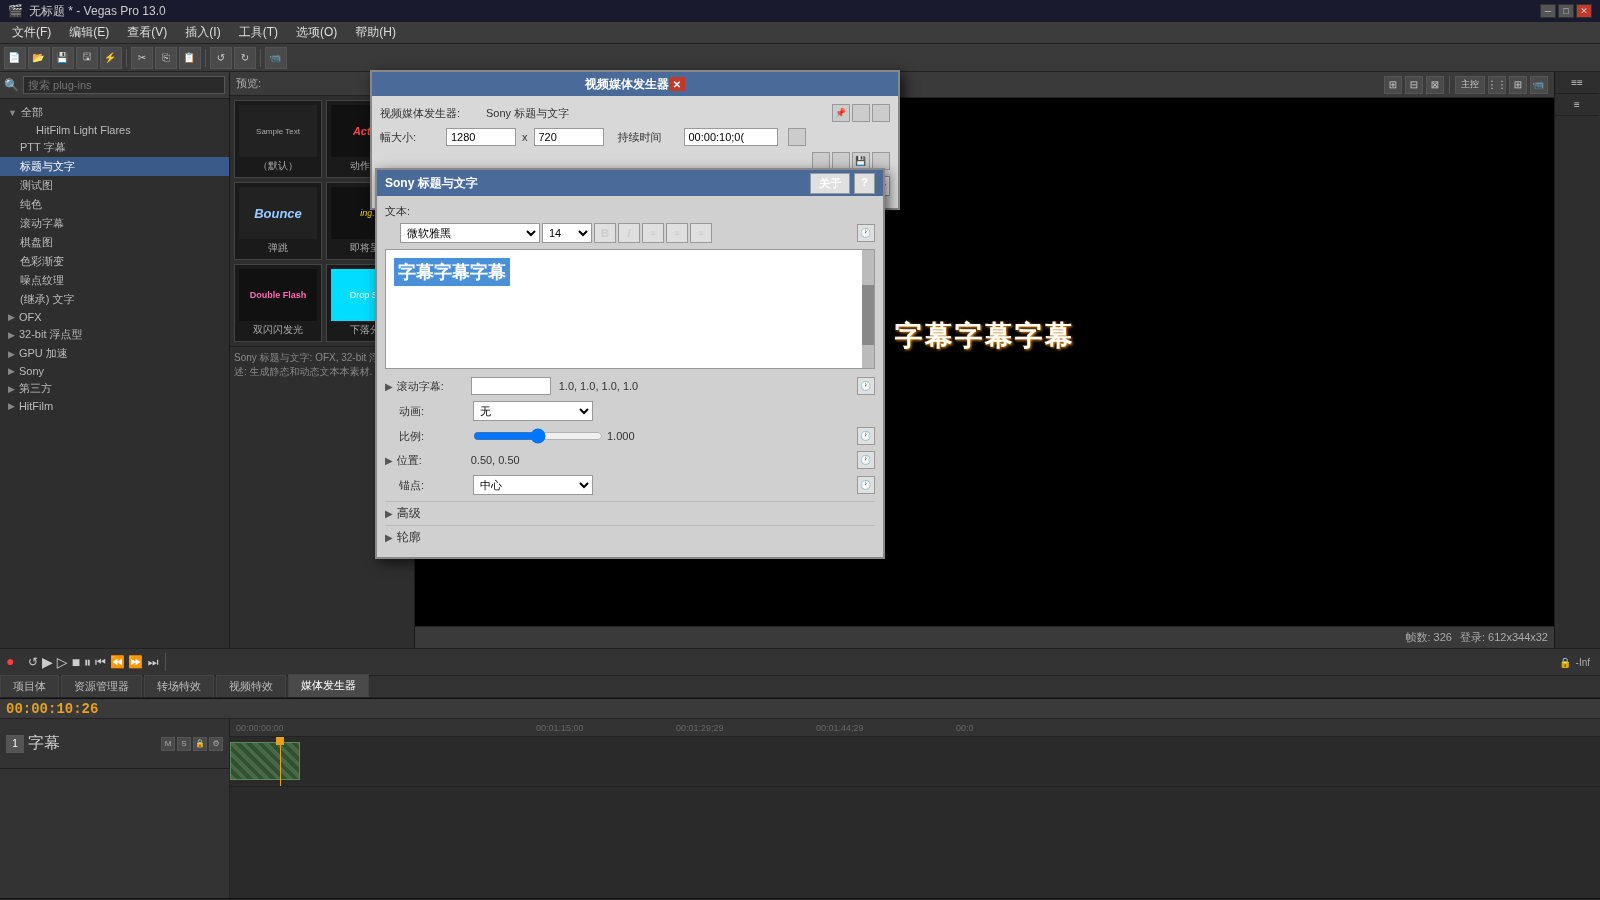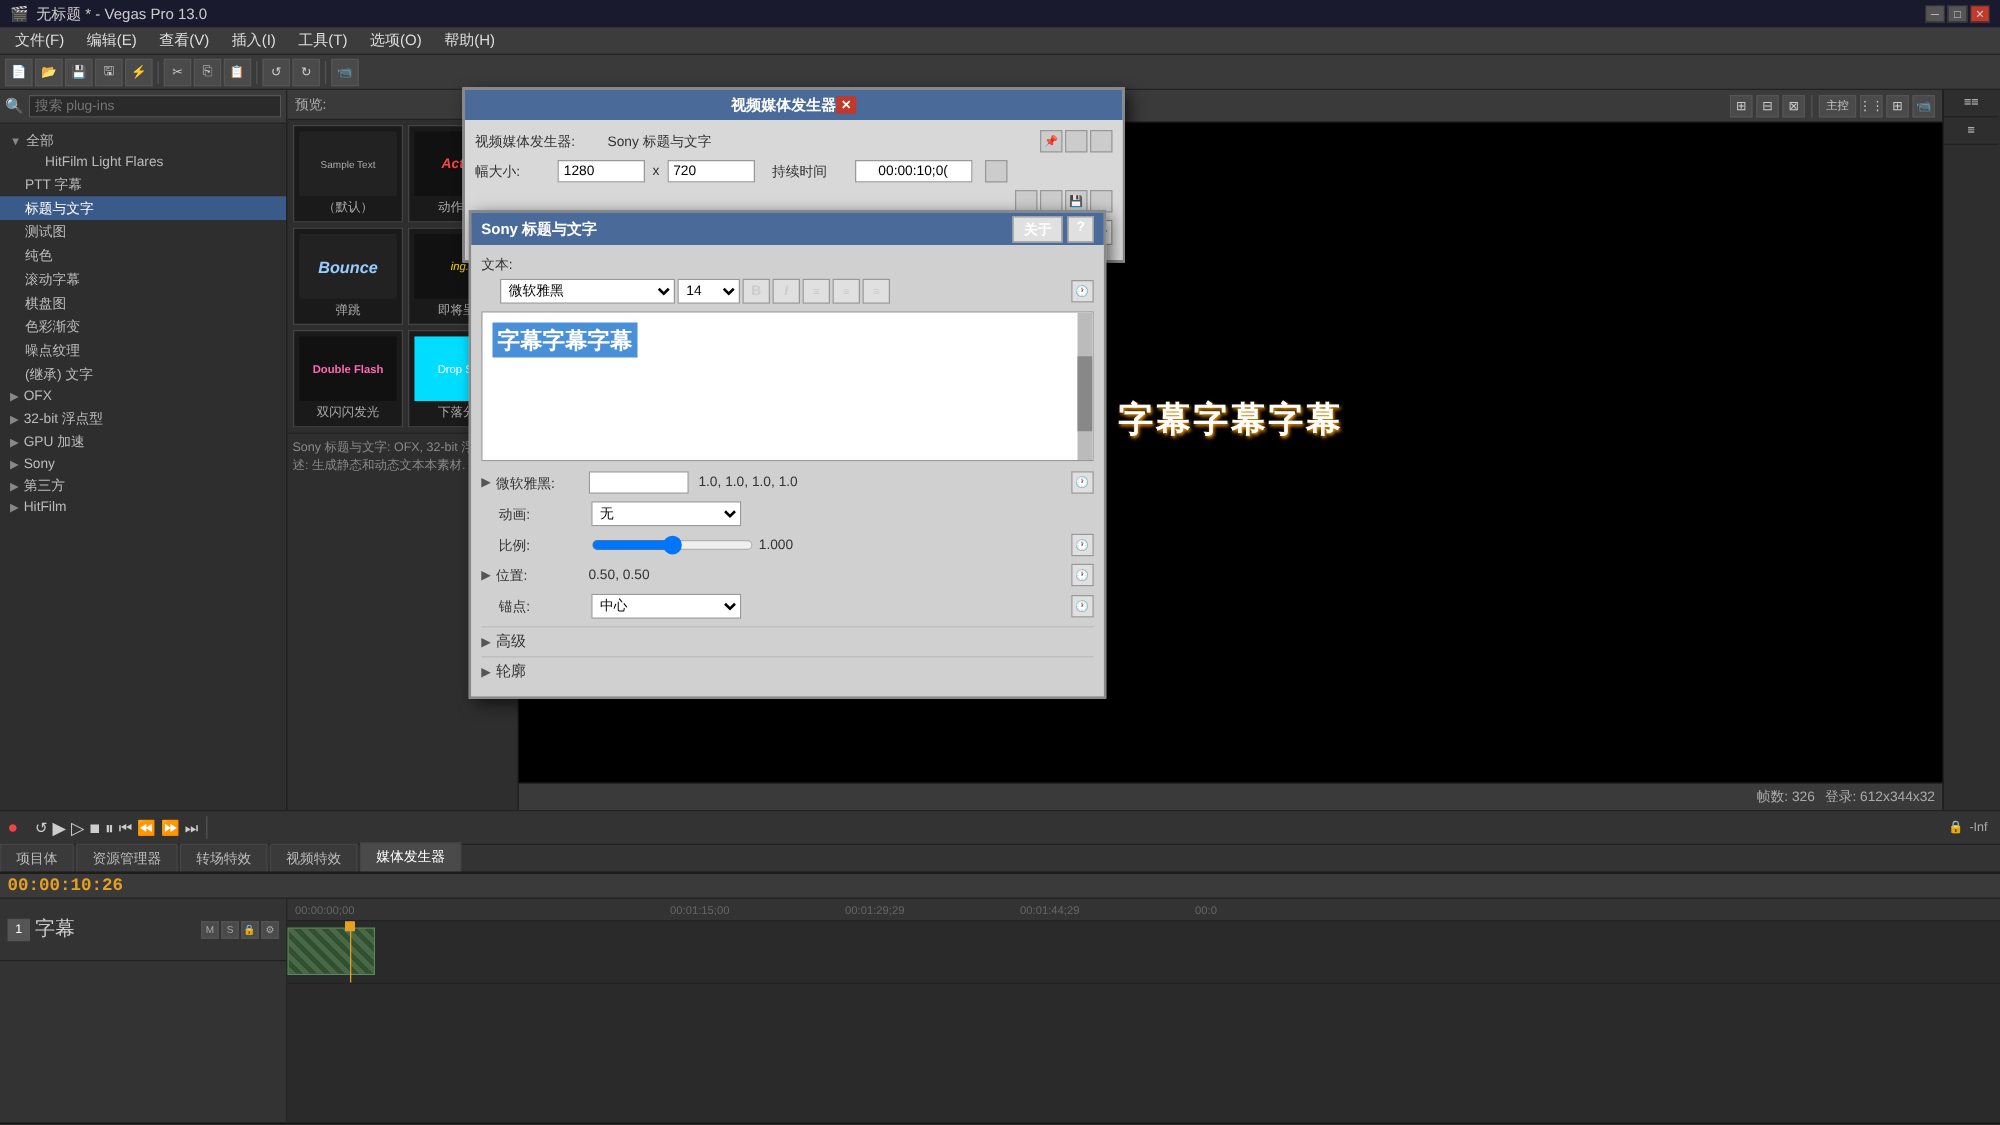"00:00:10;0(" input.dialog-input { text-align: center -> none }
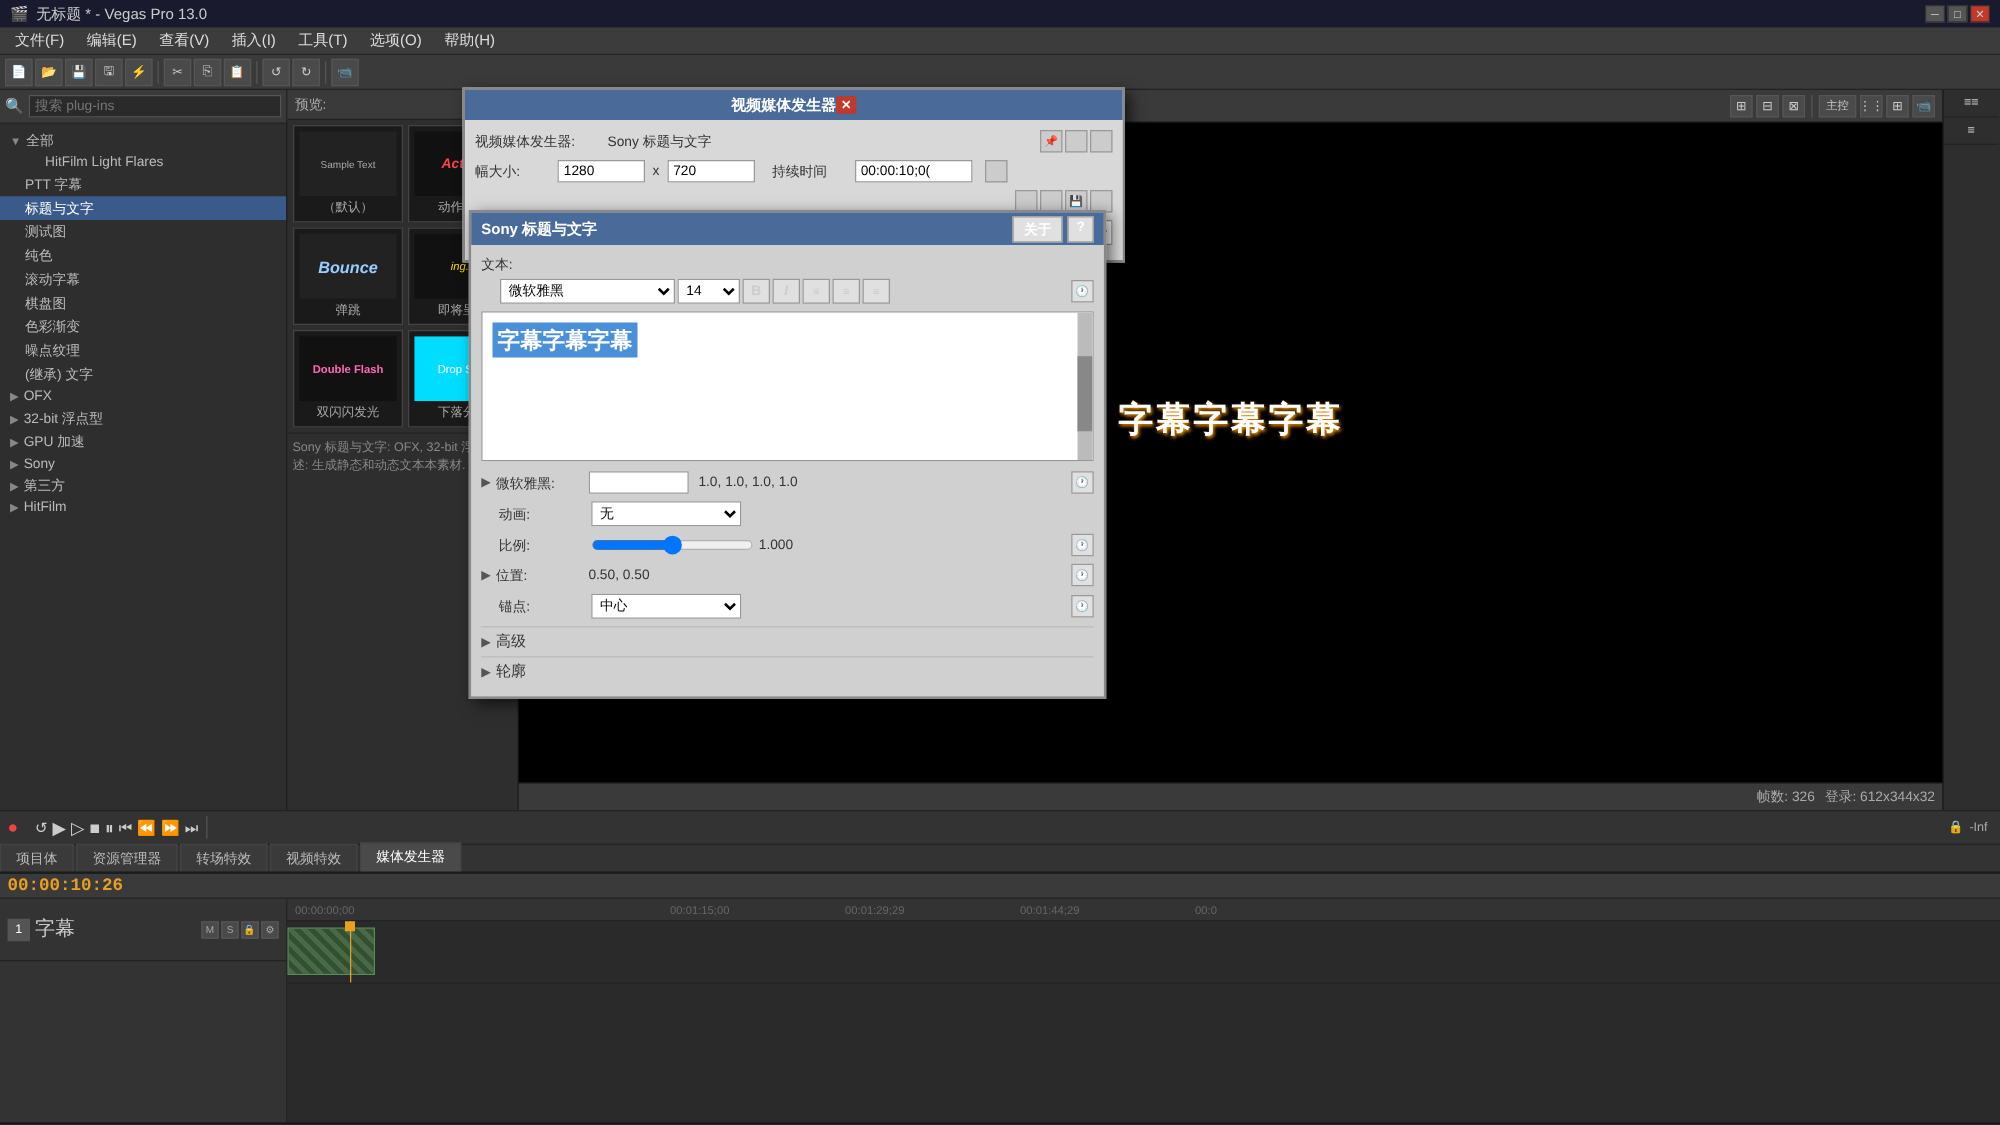"微软雅黑:" span.pd-row-label { text: 微软雅黑 -> 滚动字幕 }
